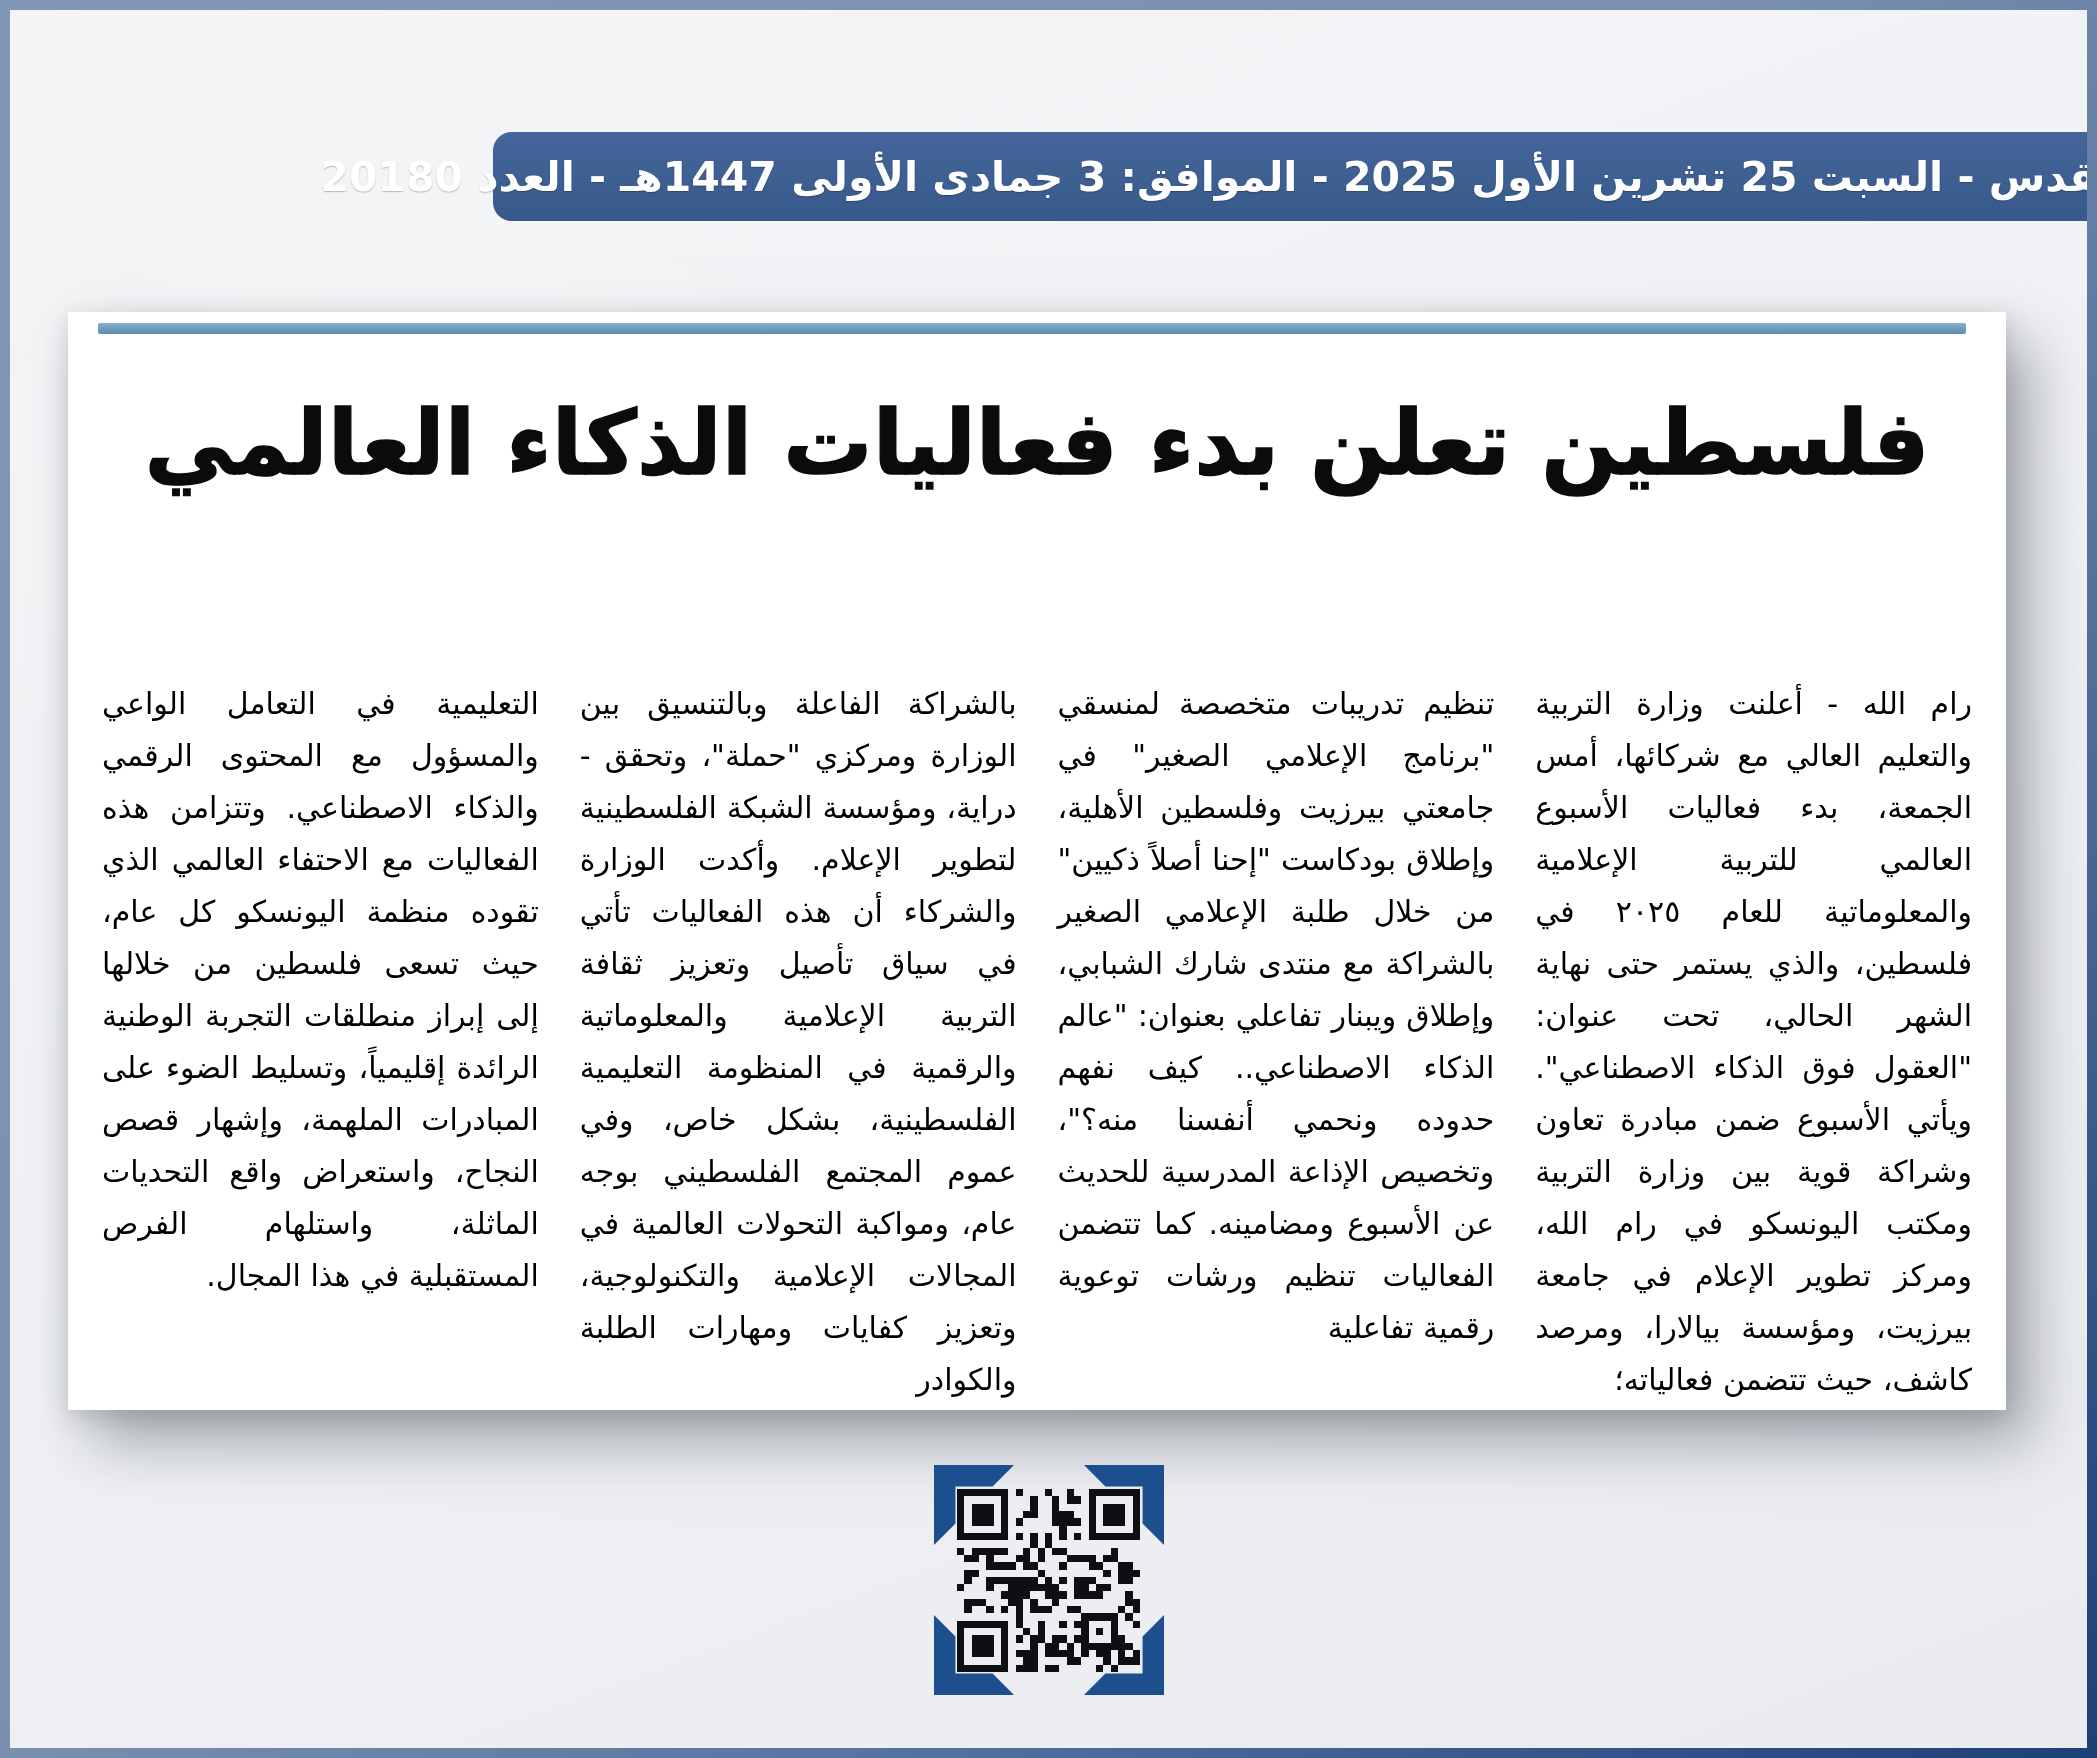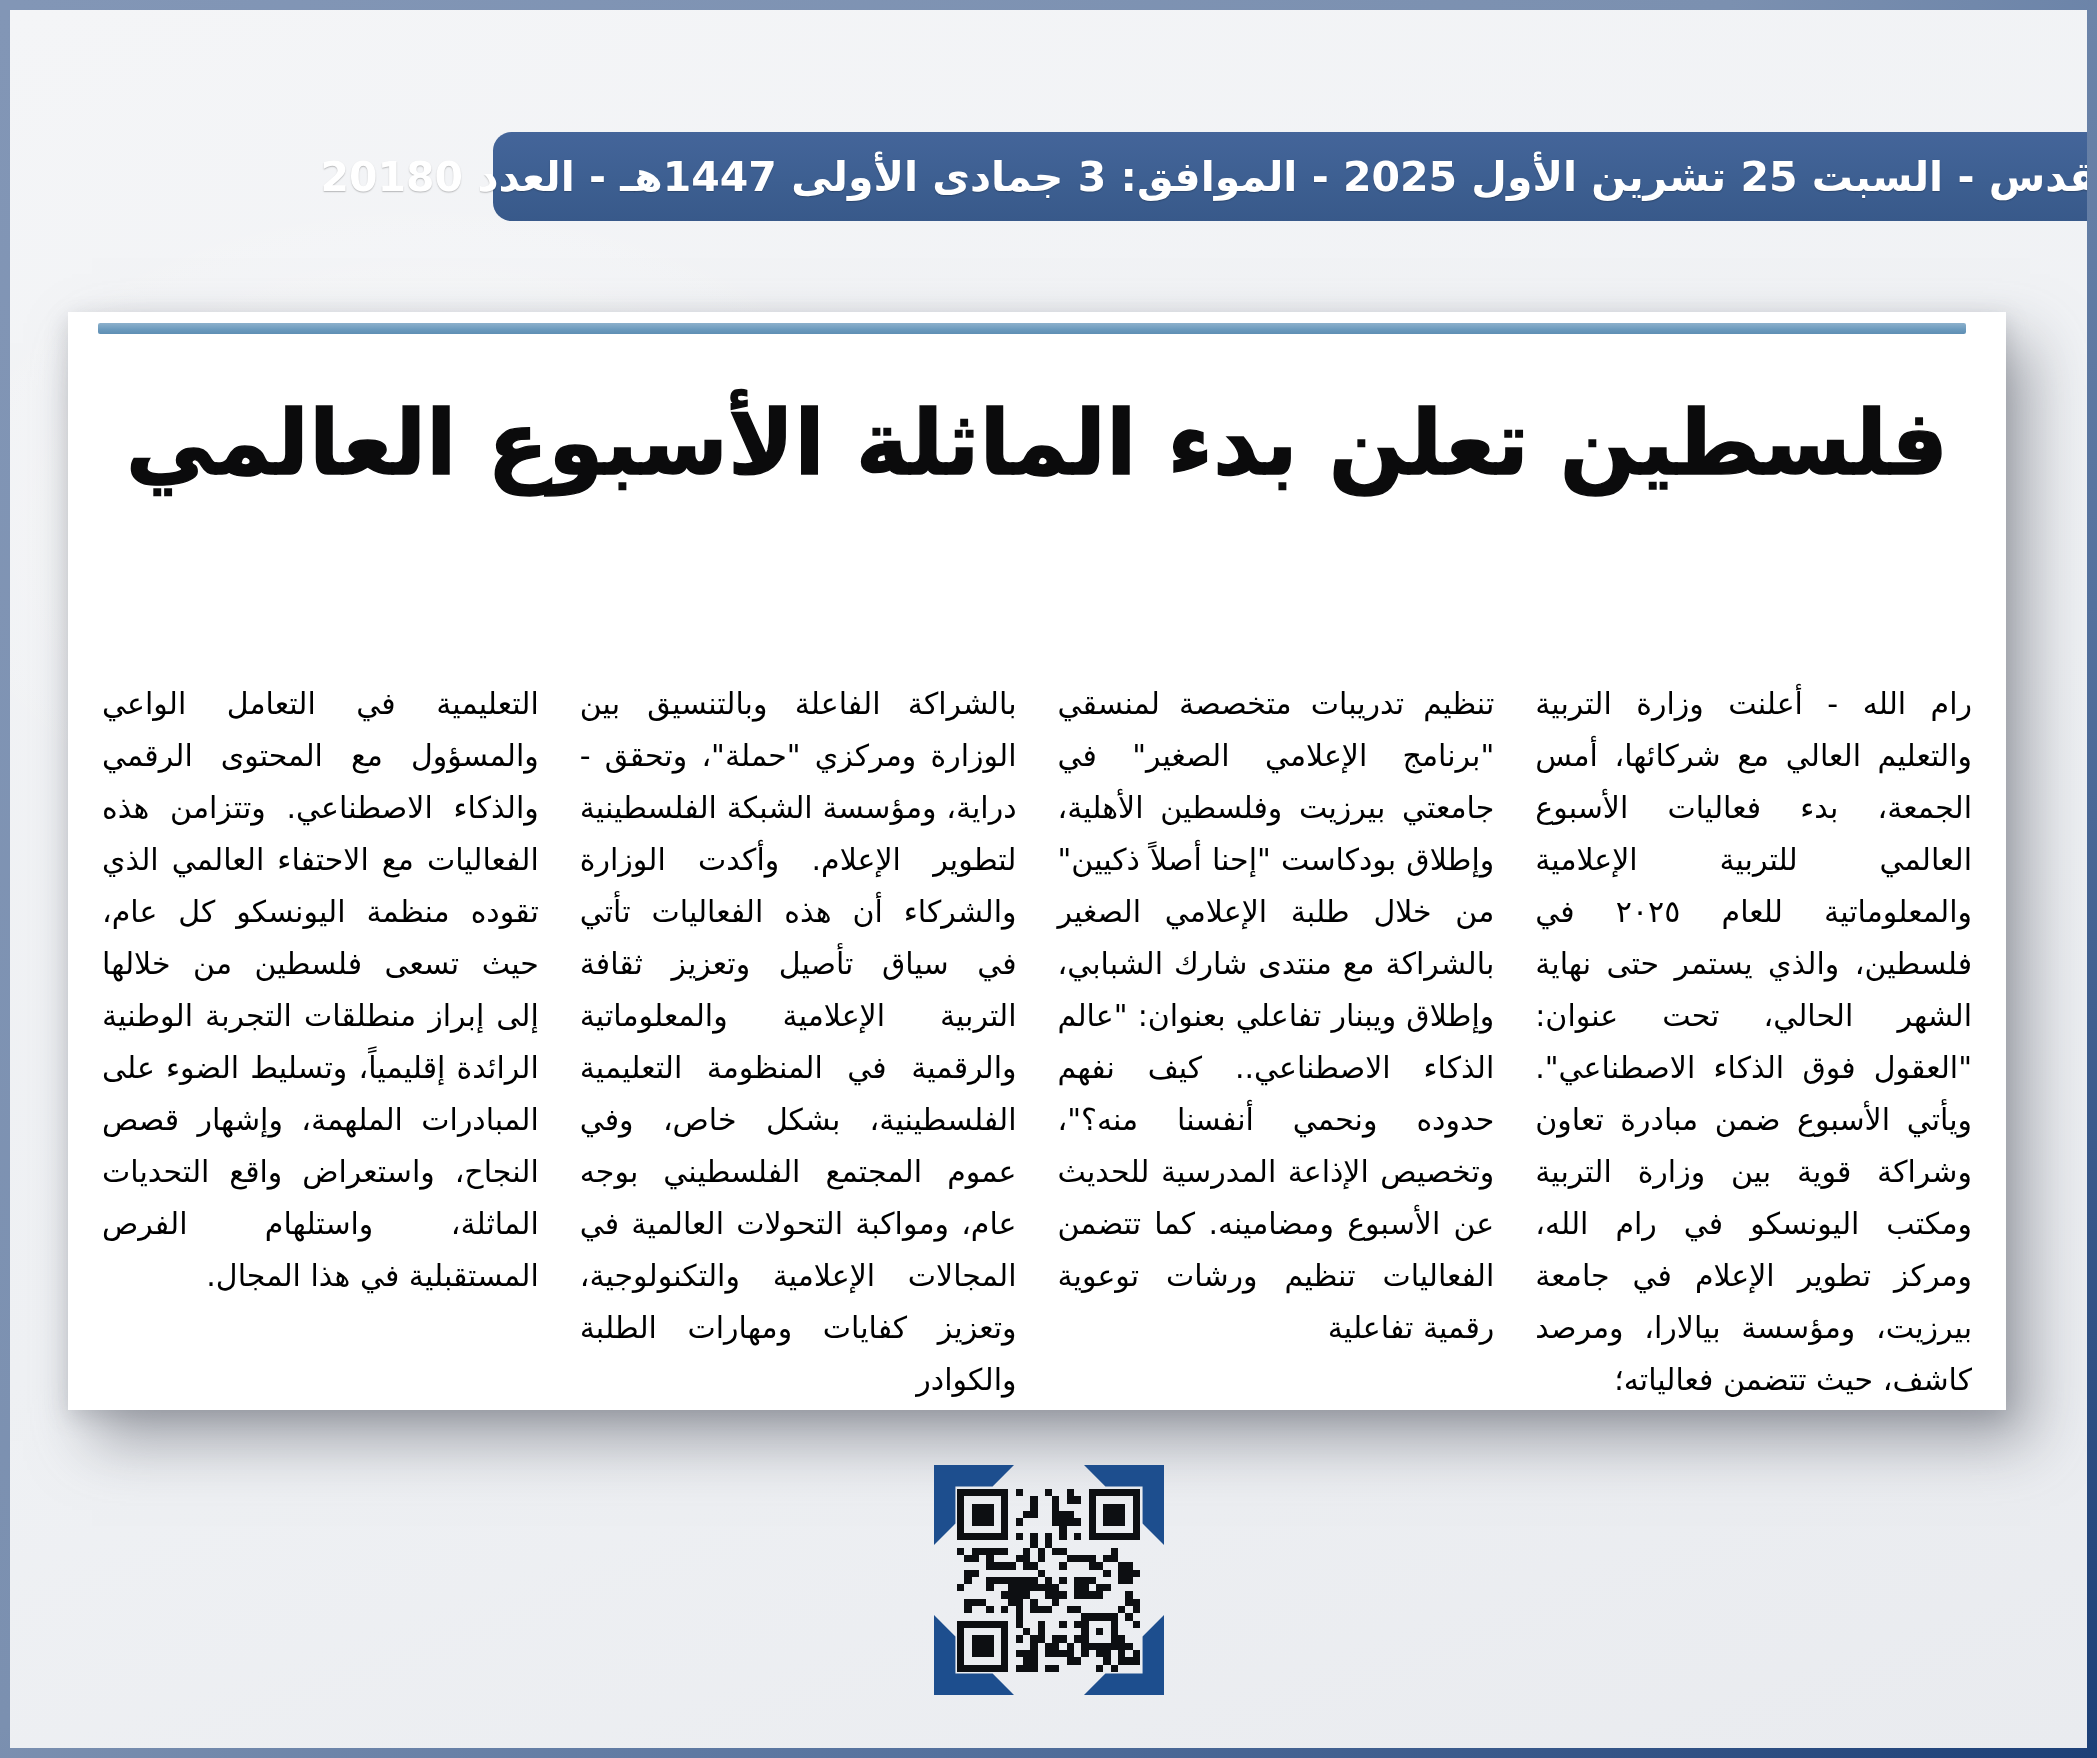"فلسطين تعلن بدء الماثلة الأسبوع" div { text: الماثلة الأسبوع -> فعاليات الذكاء }
